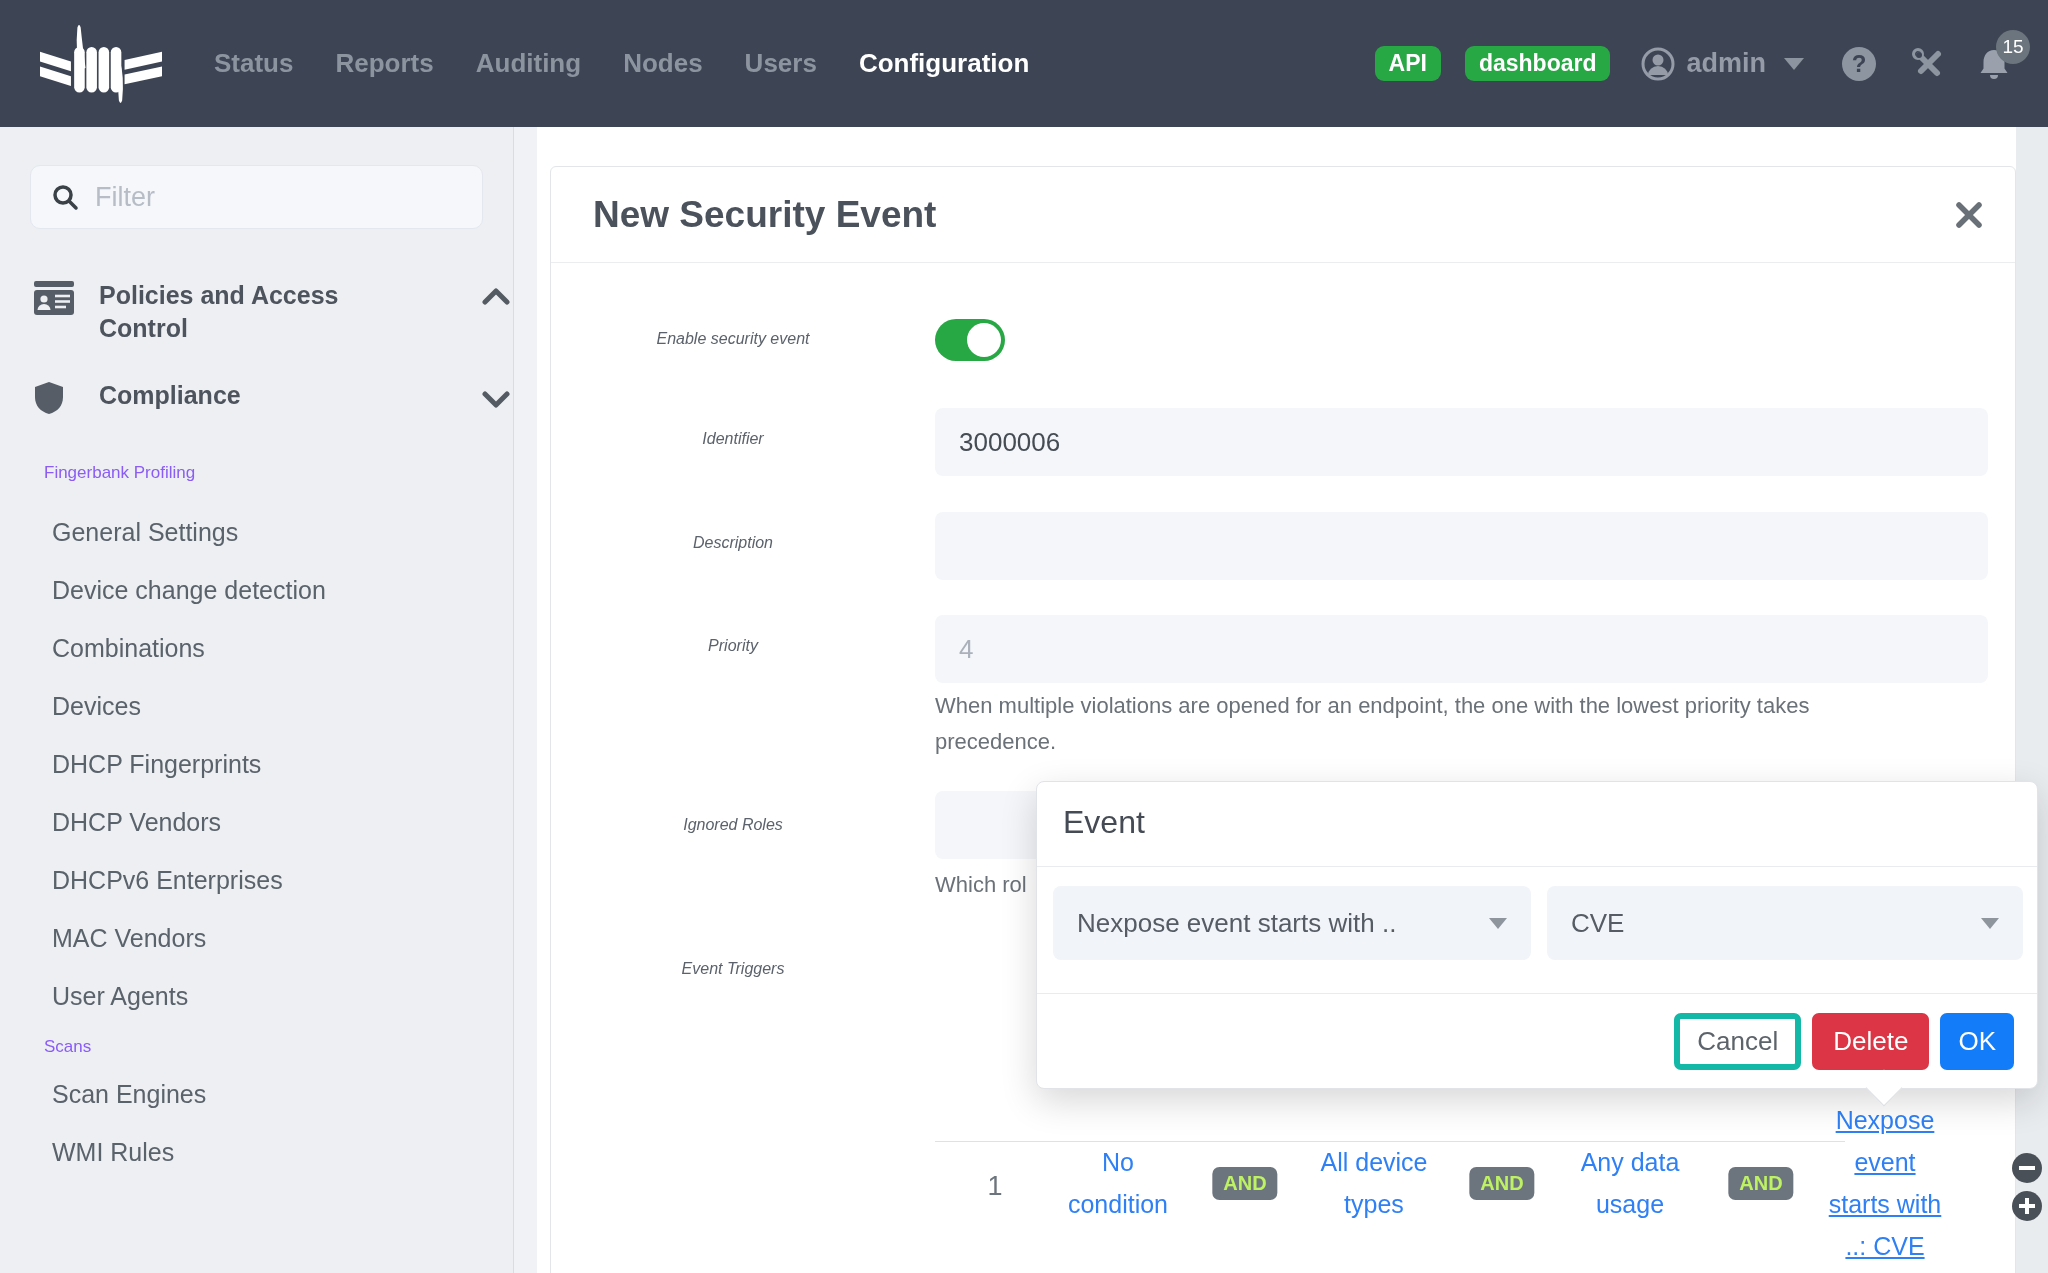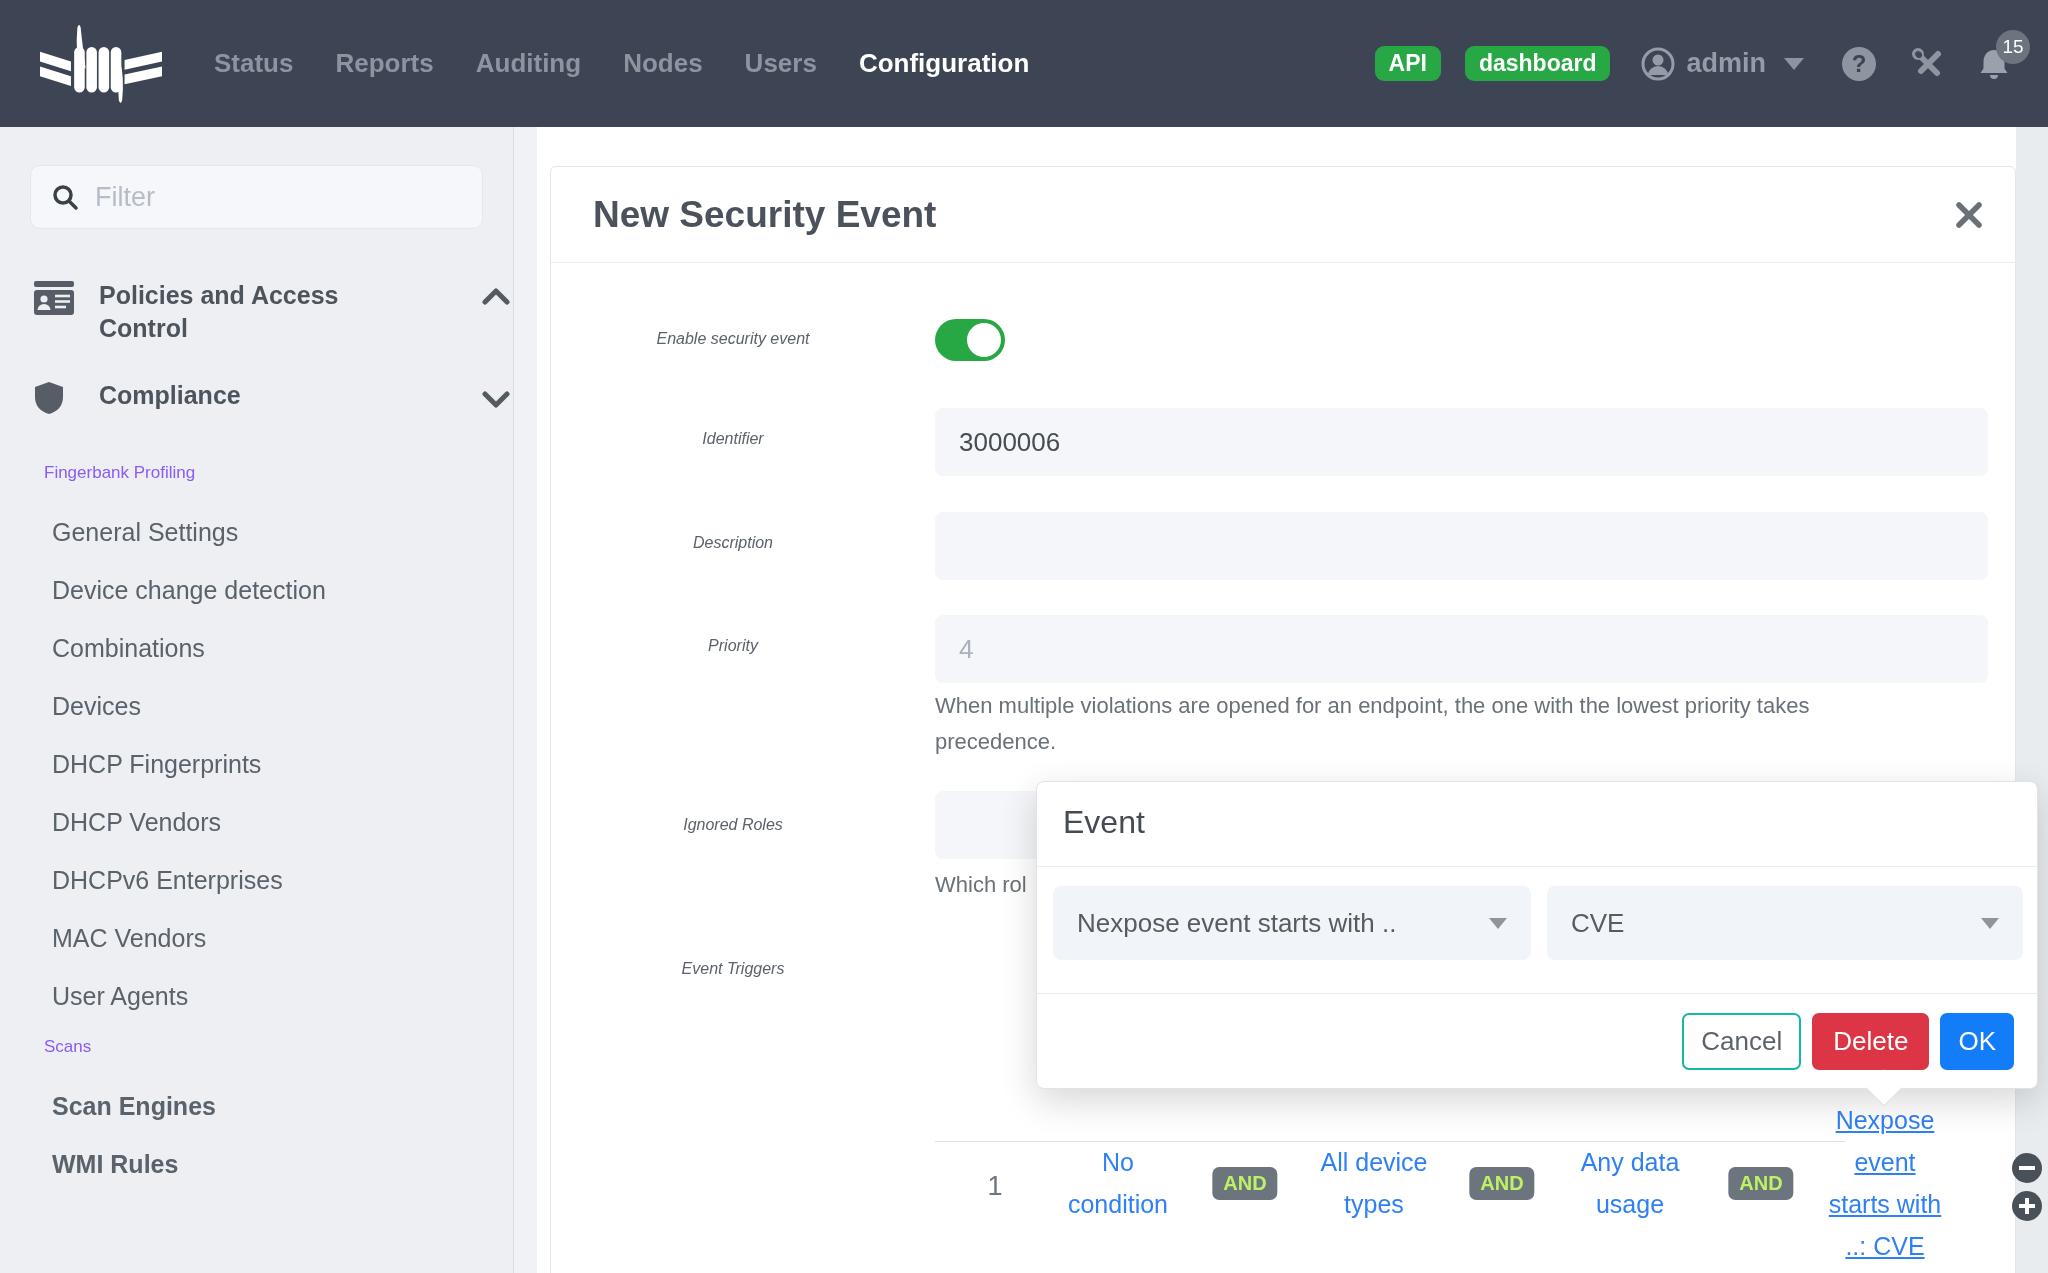"Cancel" .btn-cancel { border: 2px solid #14b8a6 -> 6px solid #14b8a6 }
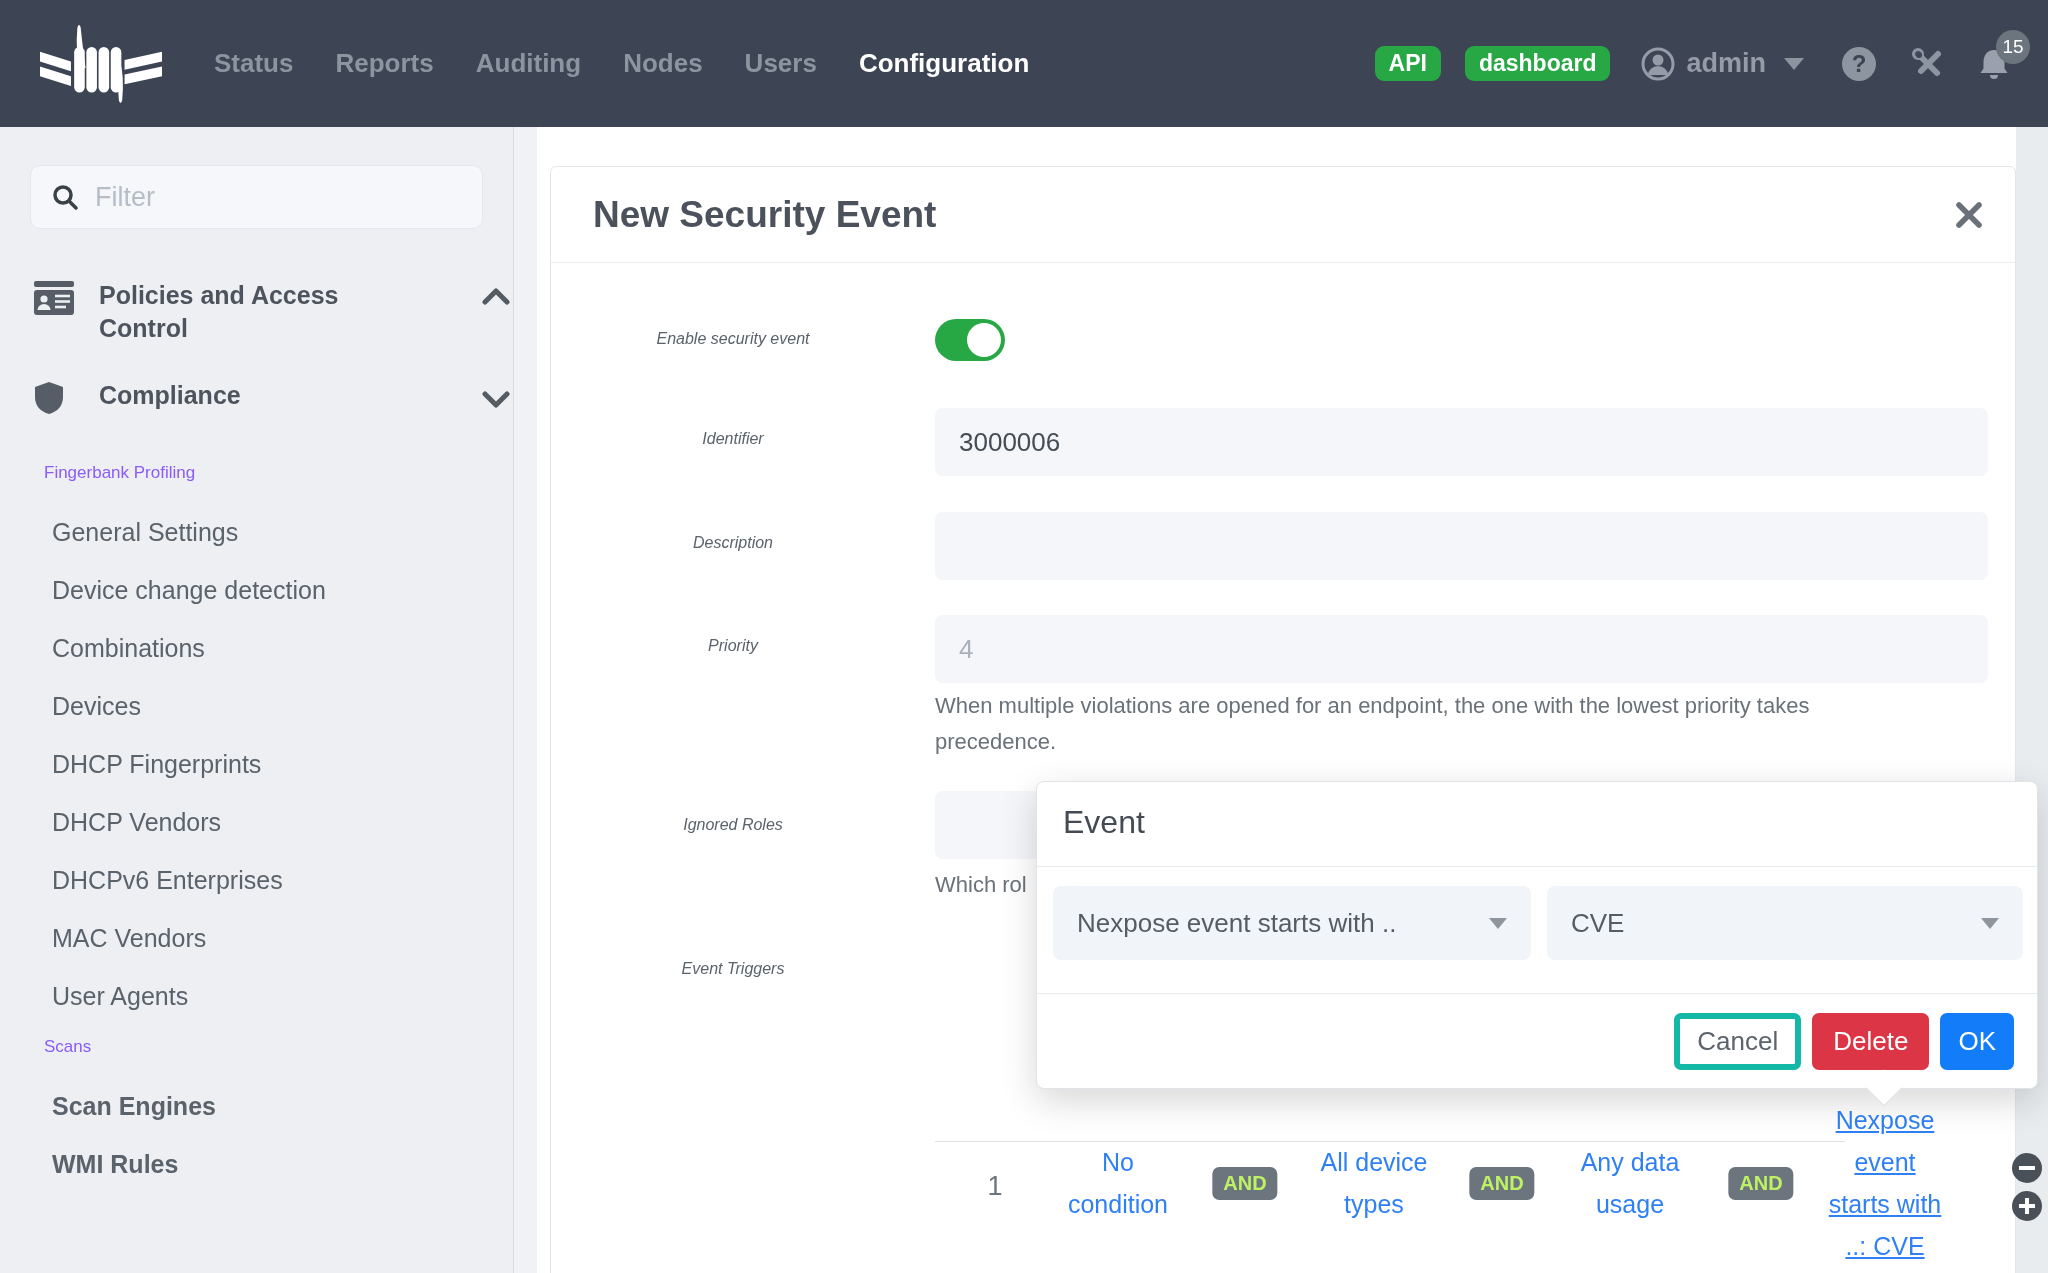"Scan Engines" .side-items.scan-list { font-weight: bold -> none; margin-top: 32px -> 20px }
